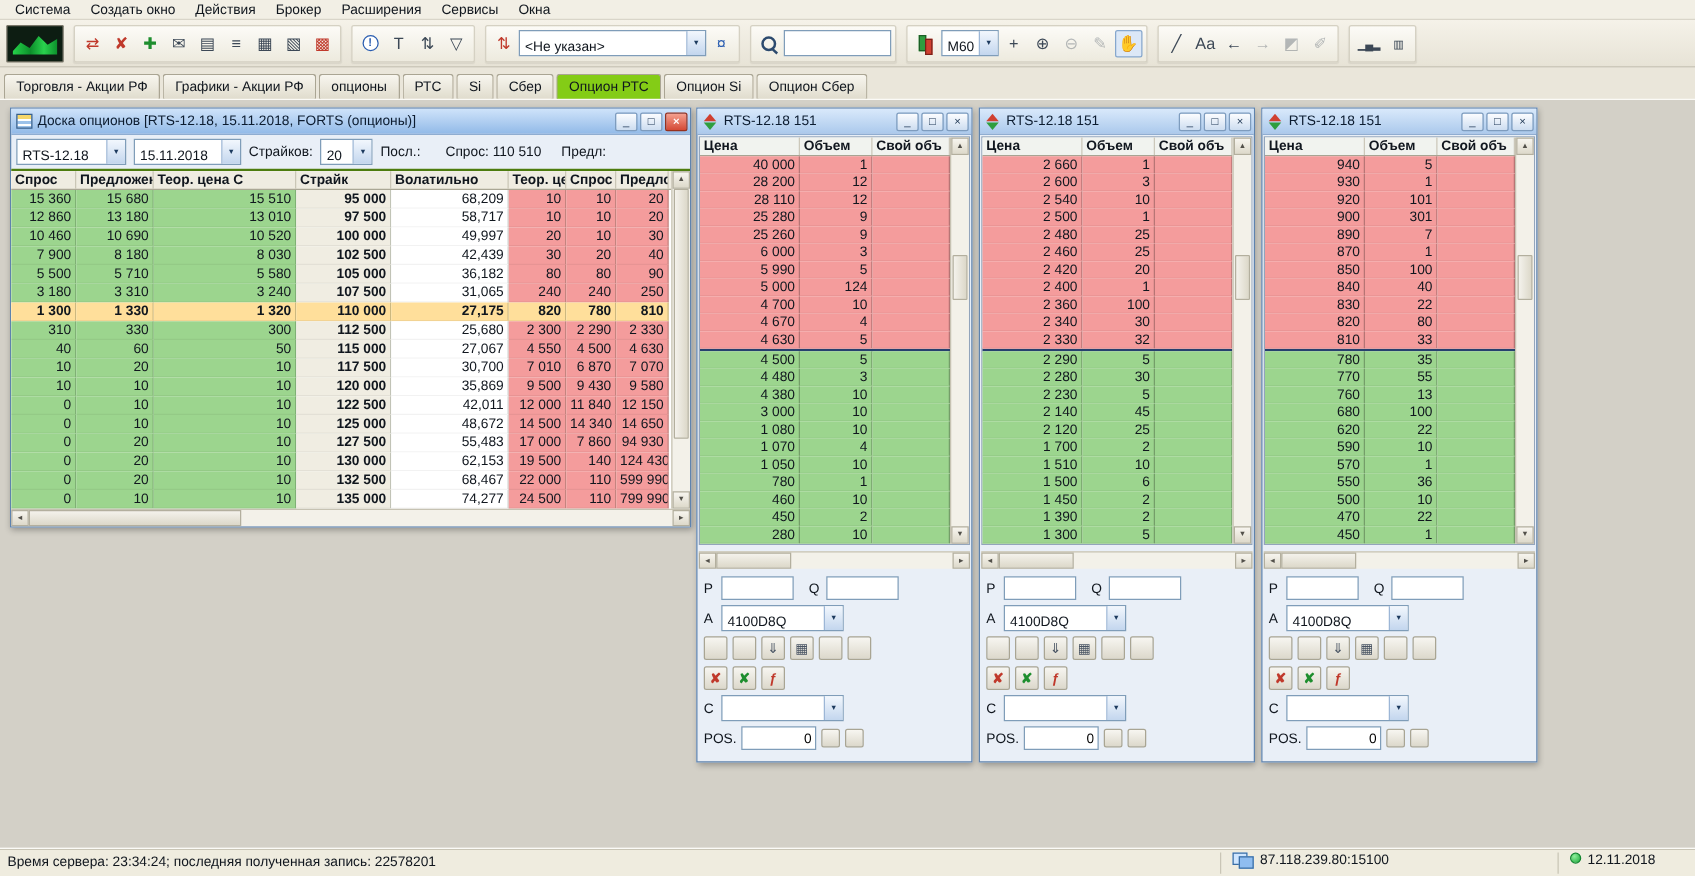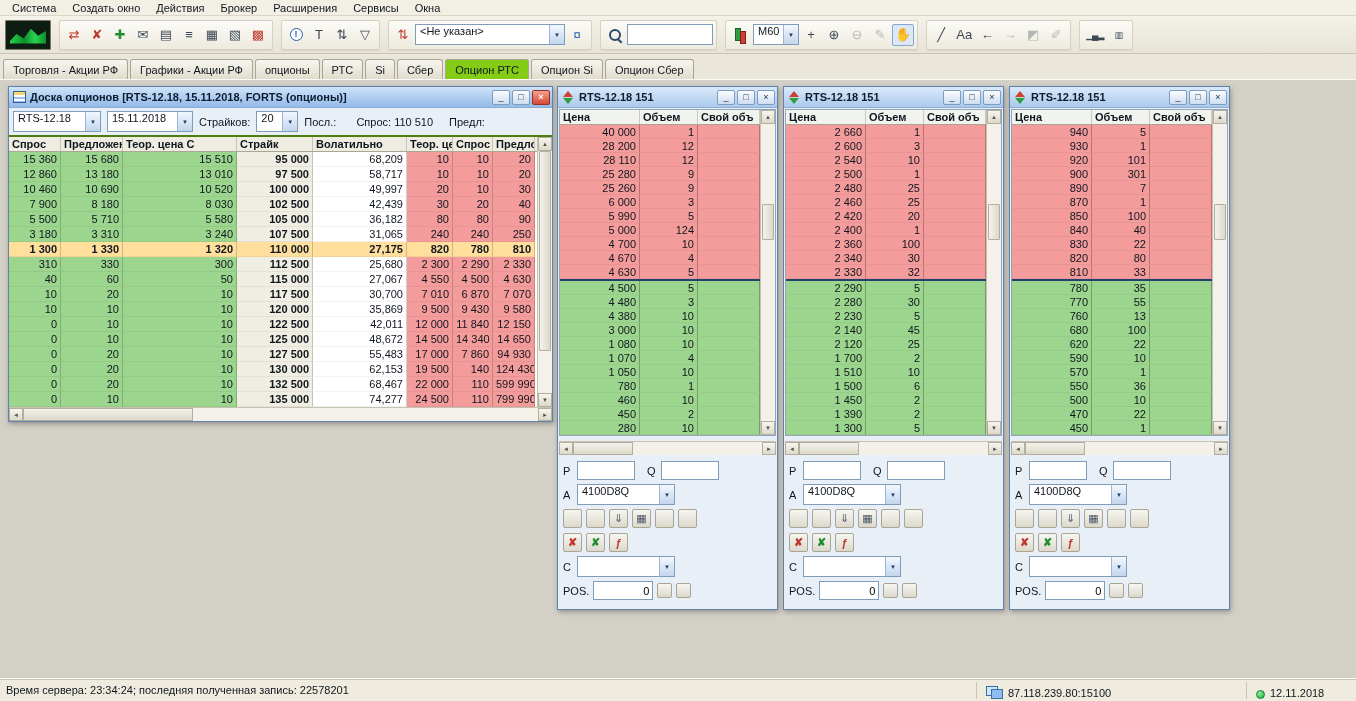"<Не указан>" .combo { align-items: flex-start -> flex-end }
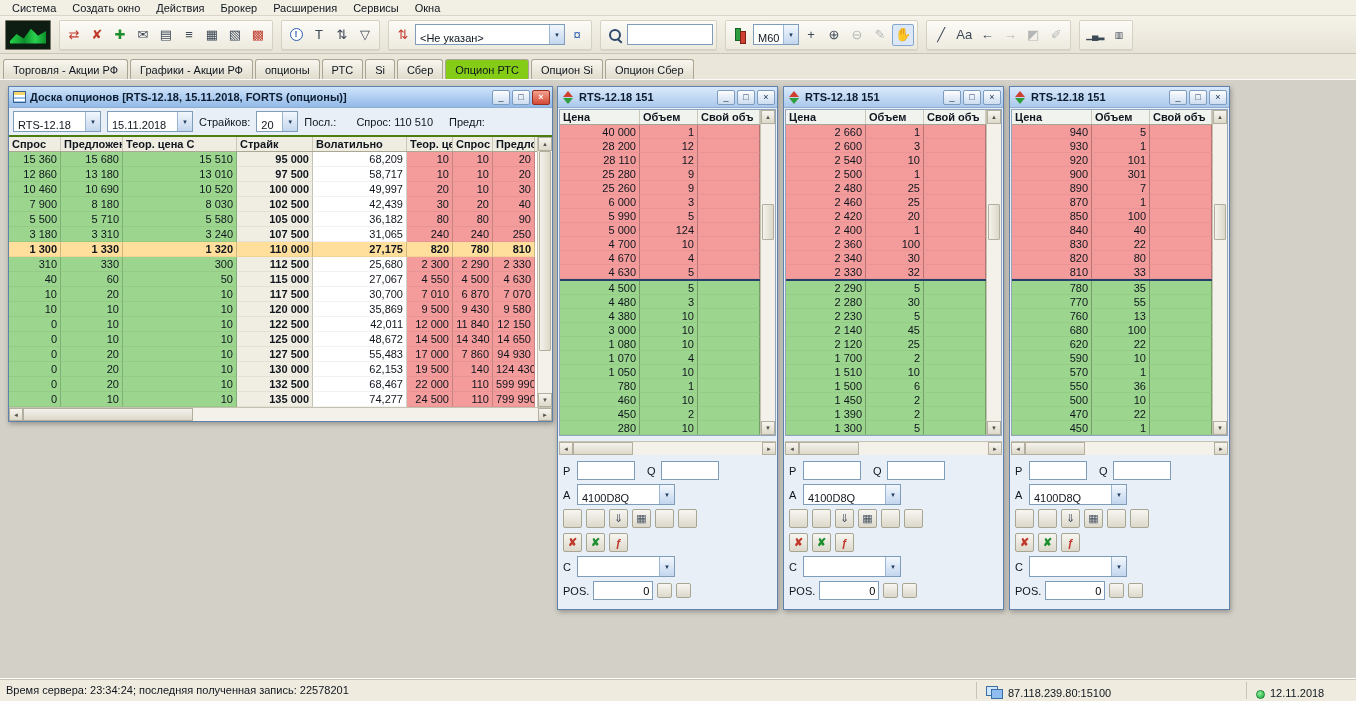"Доска опционов [RTS-12.18, 15.11.2018," .title { font-weight: bold -> normal }
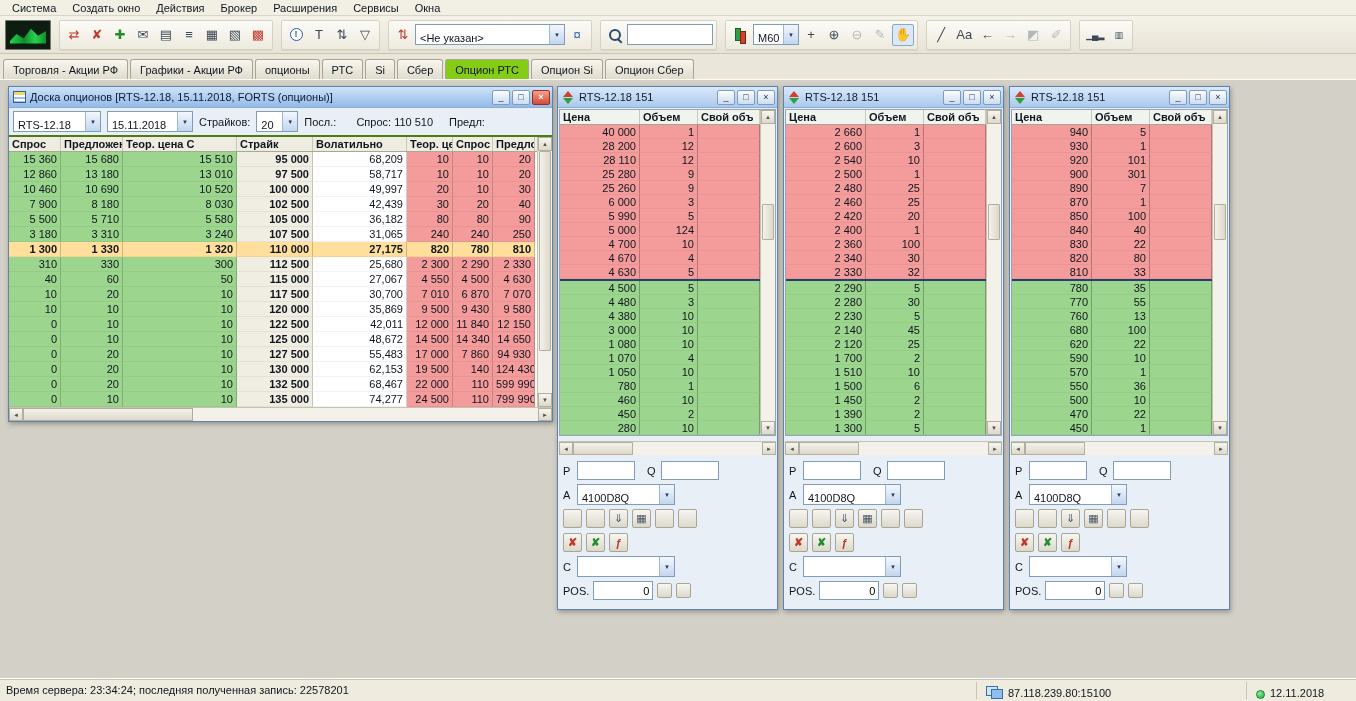"87.118.239.80:15100" .sgroup { align-items: flex-end -> flex-start }
